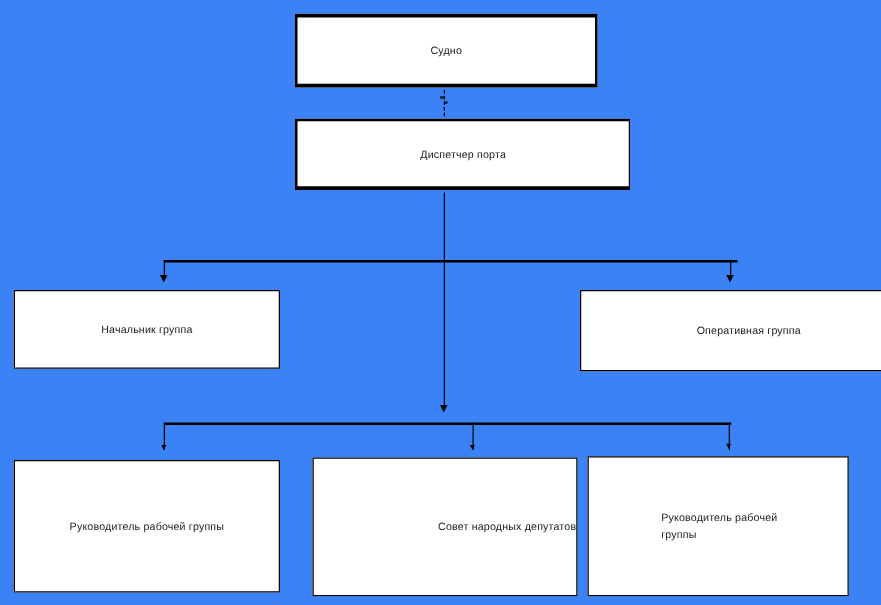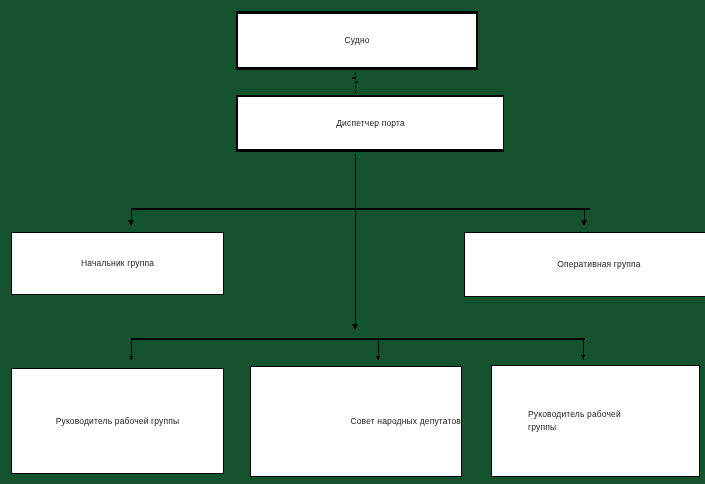"Судно" #diagram { background: #14532d -> #3b82f6 }
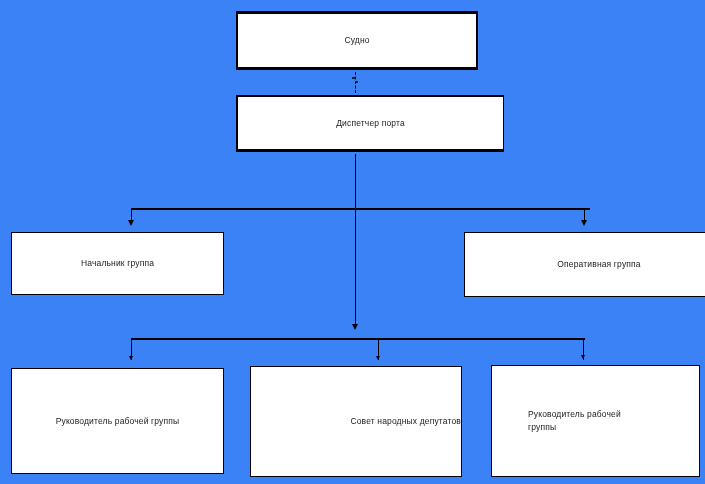"Руководитель рабочей" div.node { left: 491px -> 470px; padding-left: 36px -> 58px }
